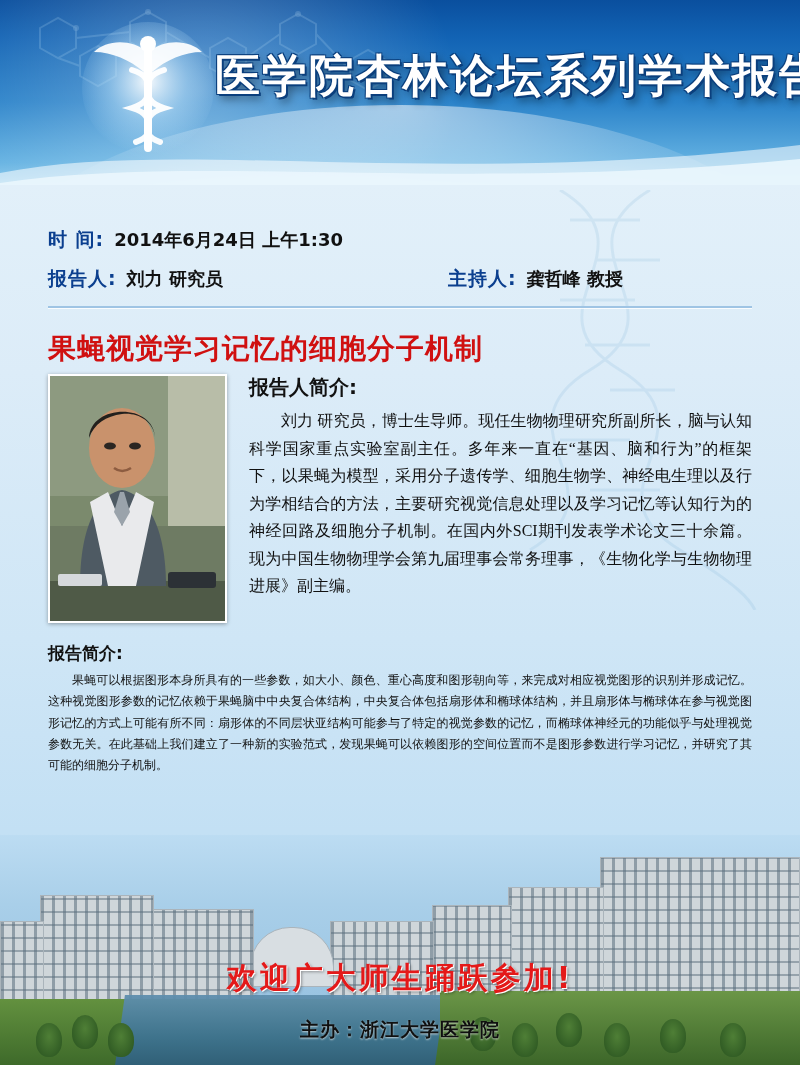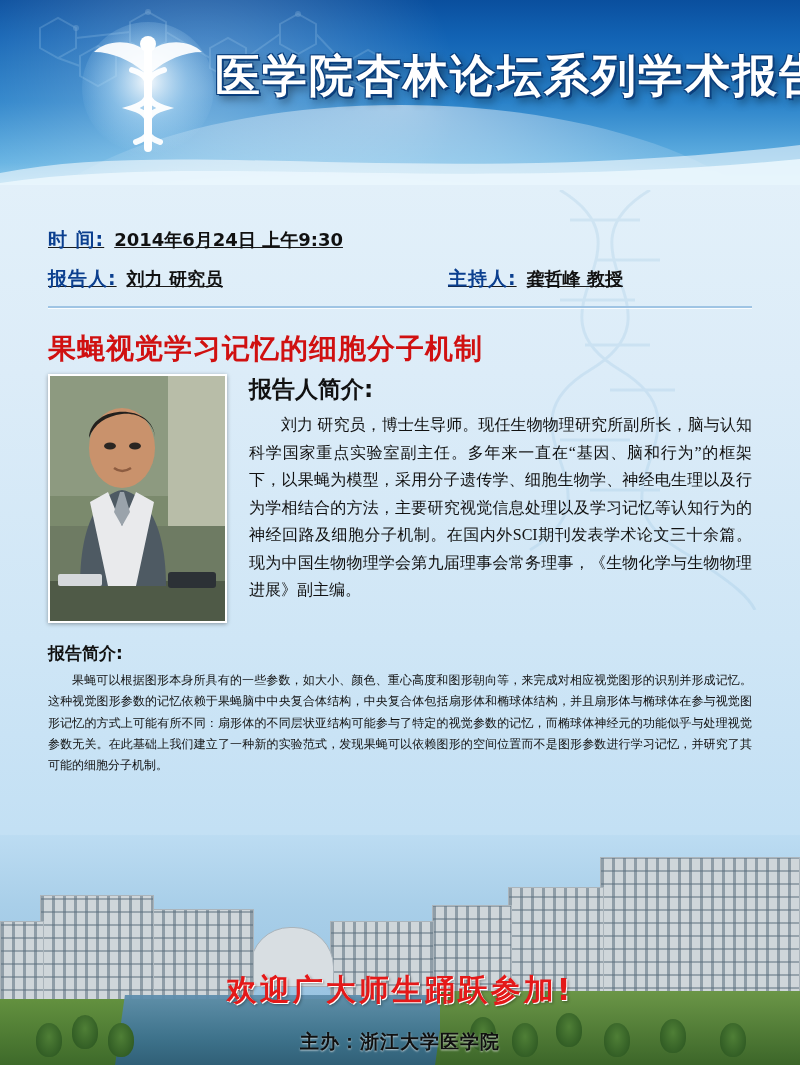"时 间:" .info-row { text-decoration: underline -> none }
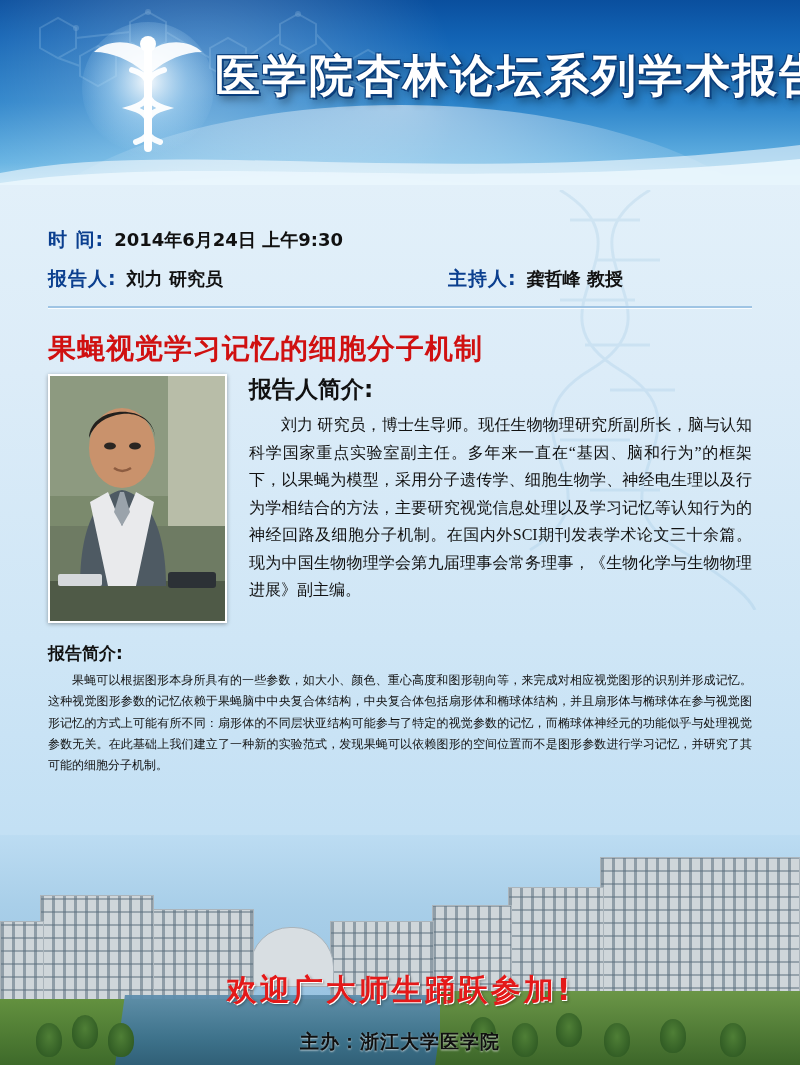"2014年6月24日 上午9:30" span.info-value { text: 9:30 -> 1:30 }
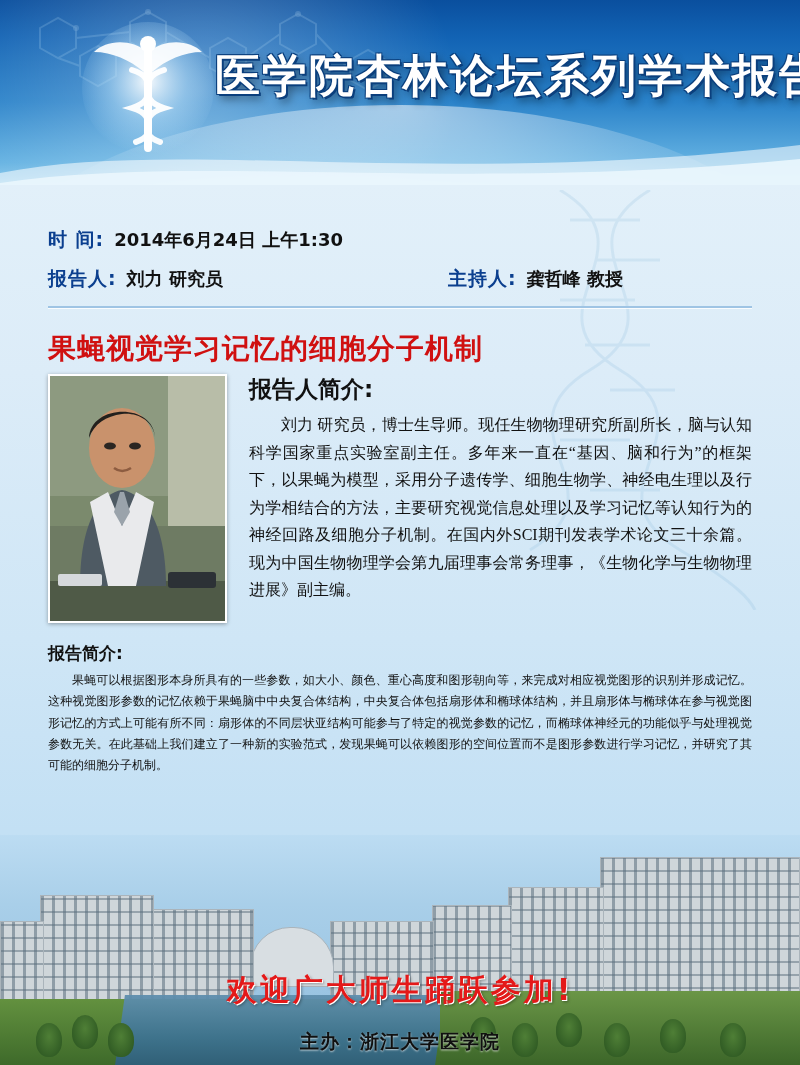"报告人简介:" .bio-heading { font-size: 23px -> 20px }
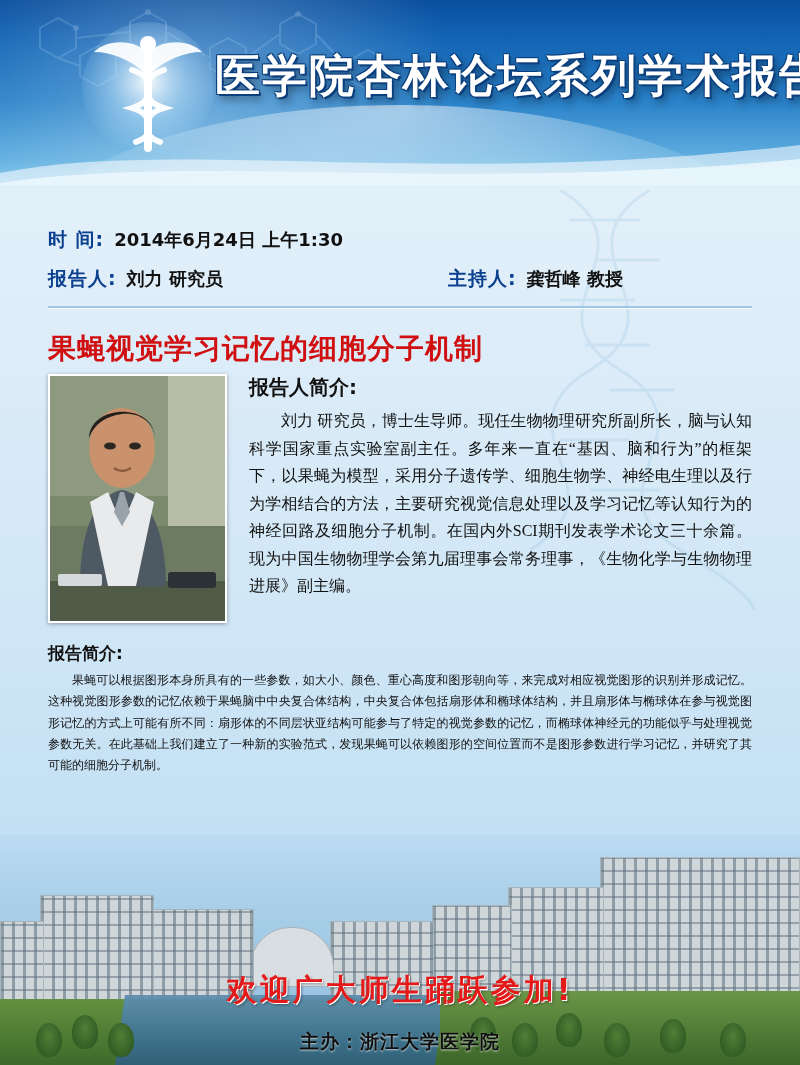"欢迎广大师生踊跃参加!" .footer-text { bottom: 10px -> 22px }
